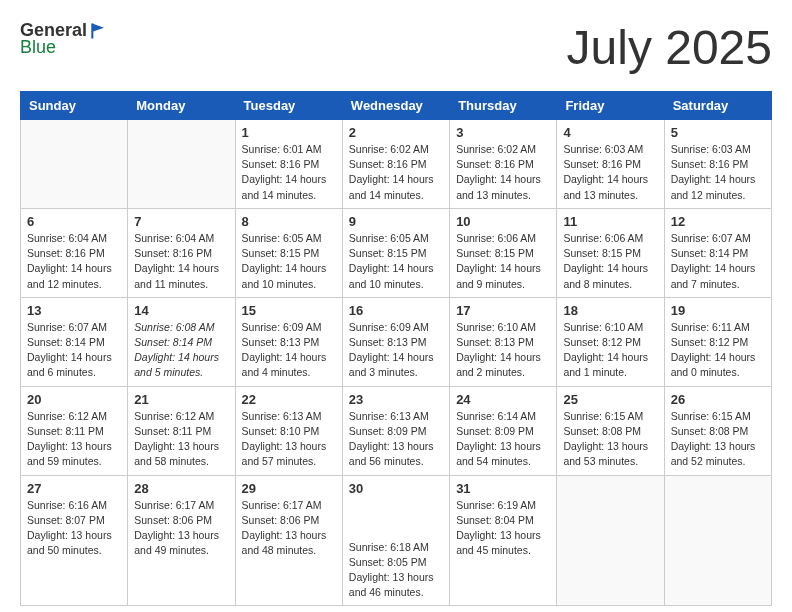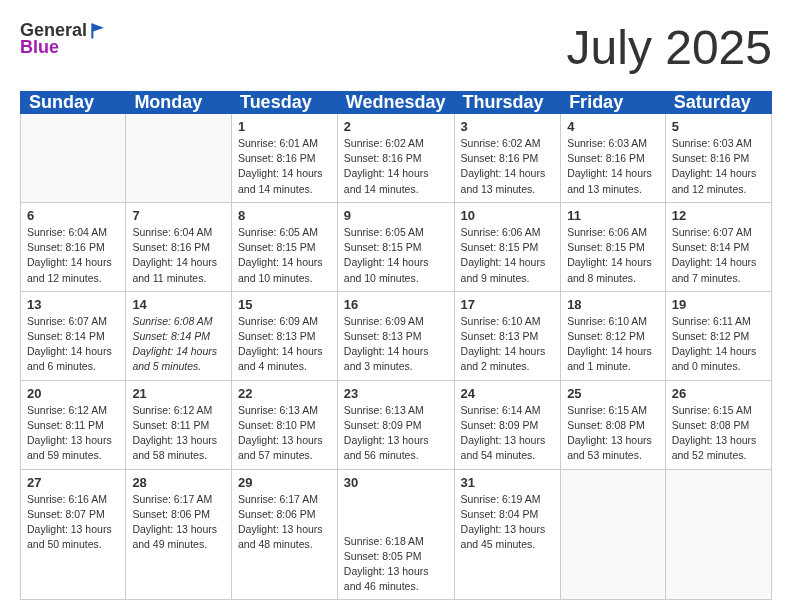"Blue" span { color: #a21caf -> #15803d; font-weight: bold -> normal }
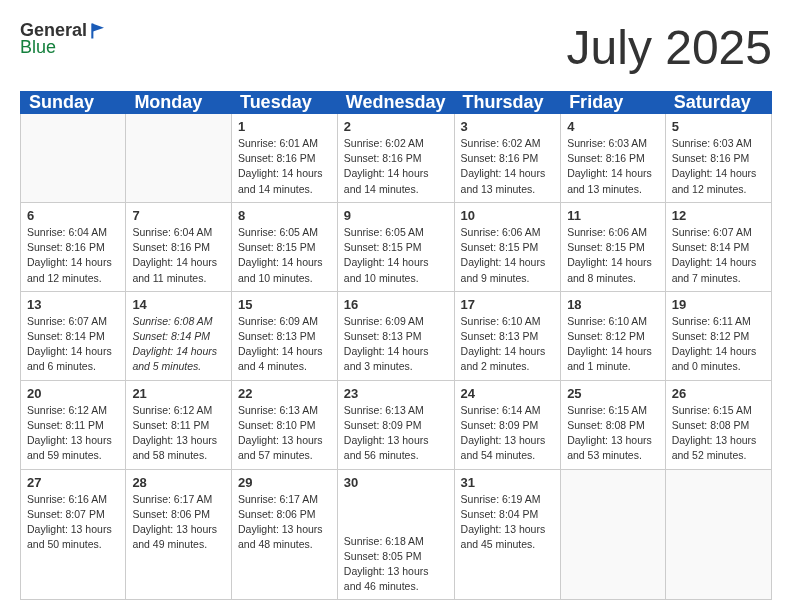"Sunday" .calendar th { font-size: 18px -> 13px; padding: 0 8px -> 6px 8px }
